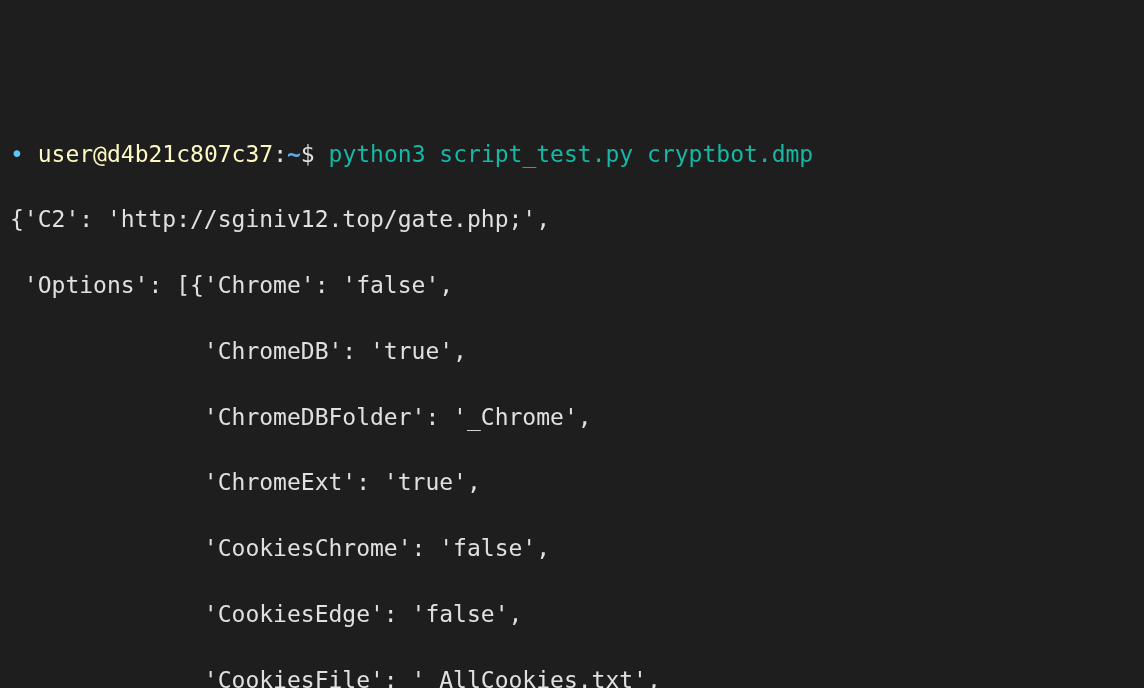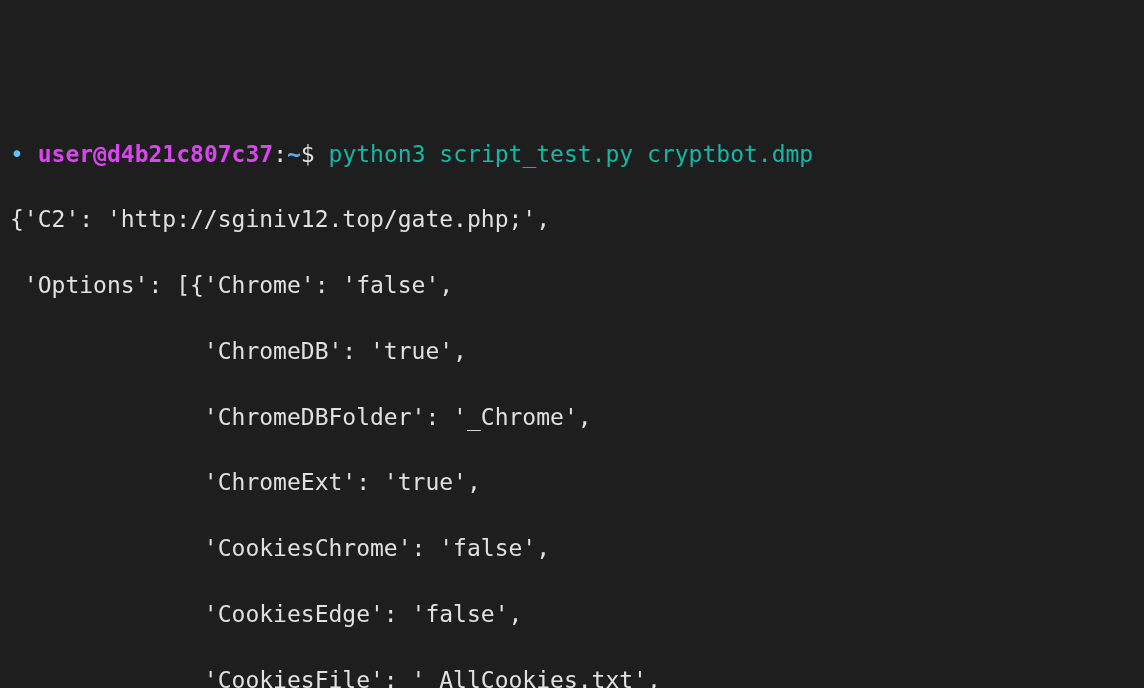"user@d4b21c807c37" .user-host { color: #d946ef -> #fef9c3; font-weight: bold -> normal }
